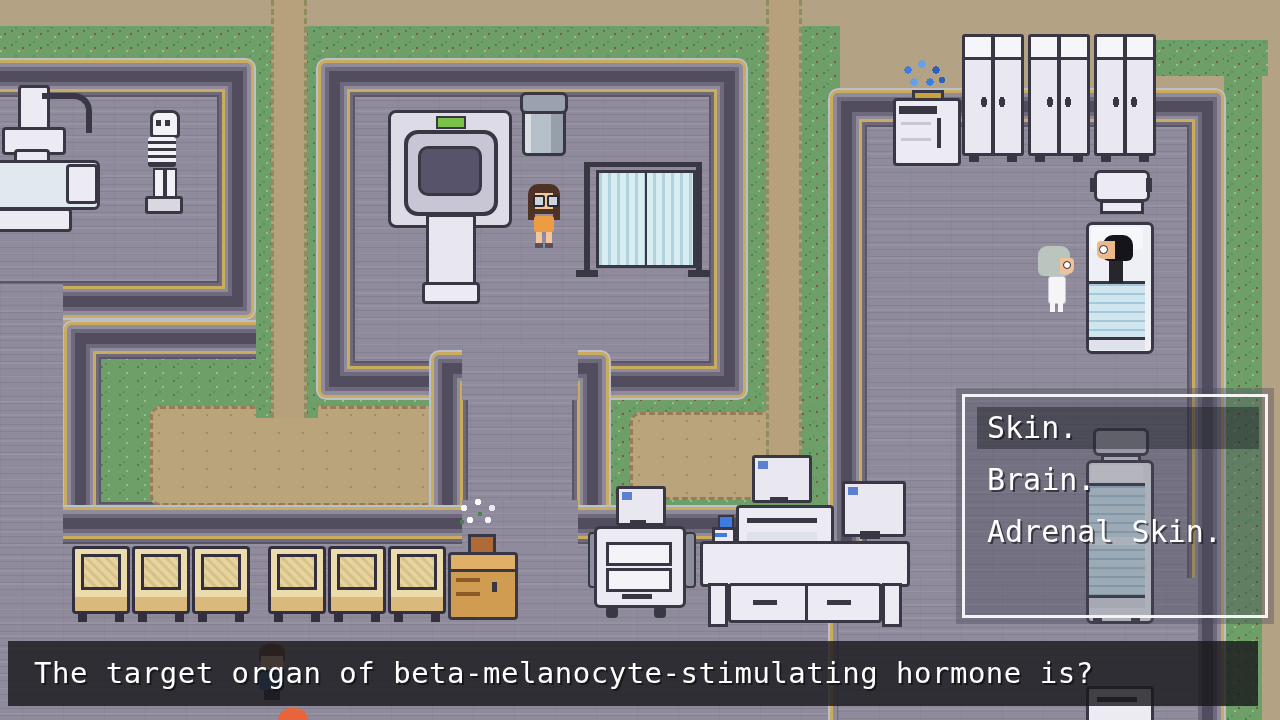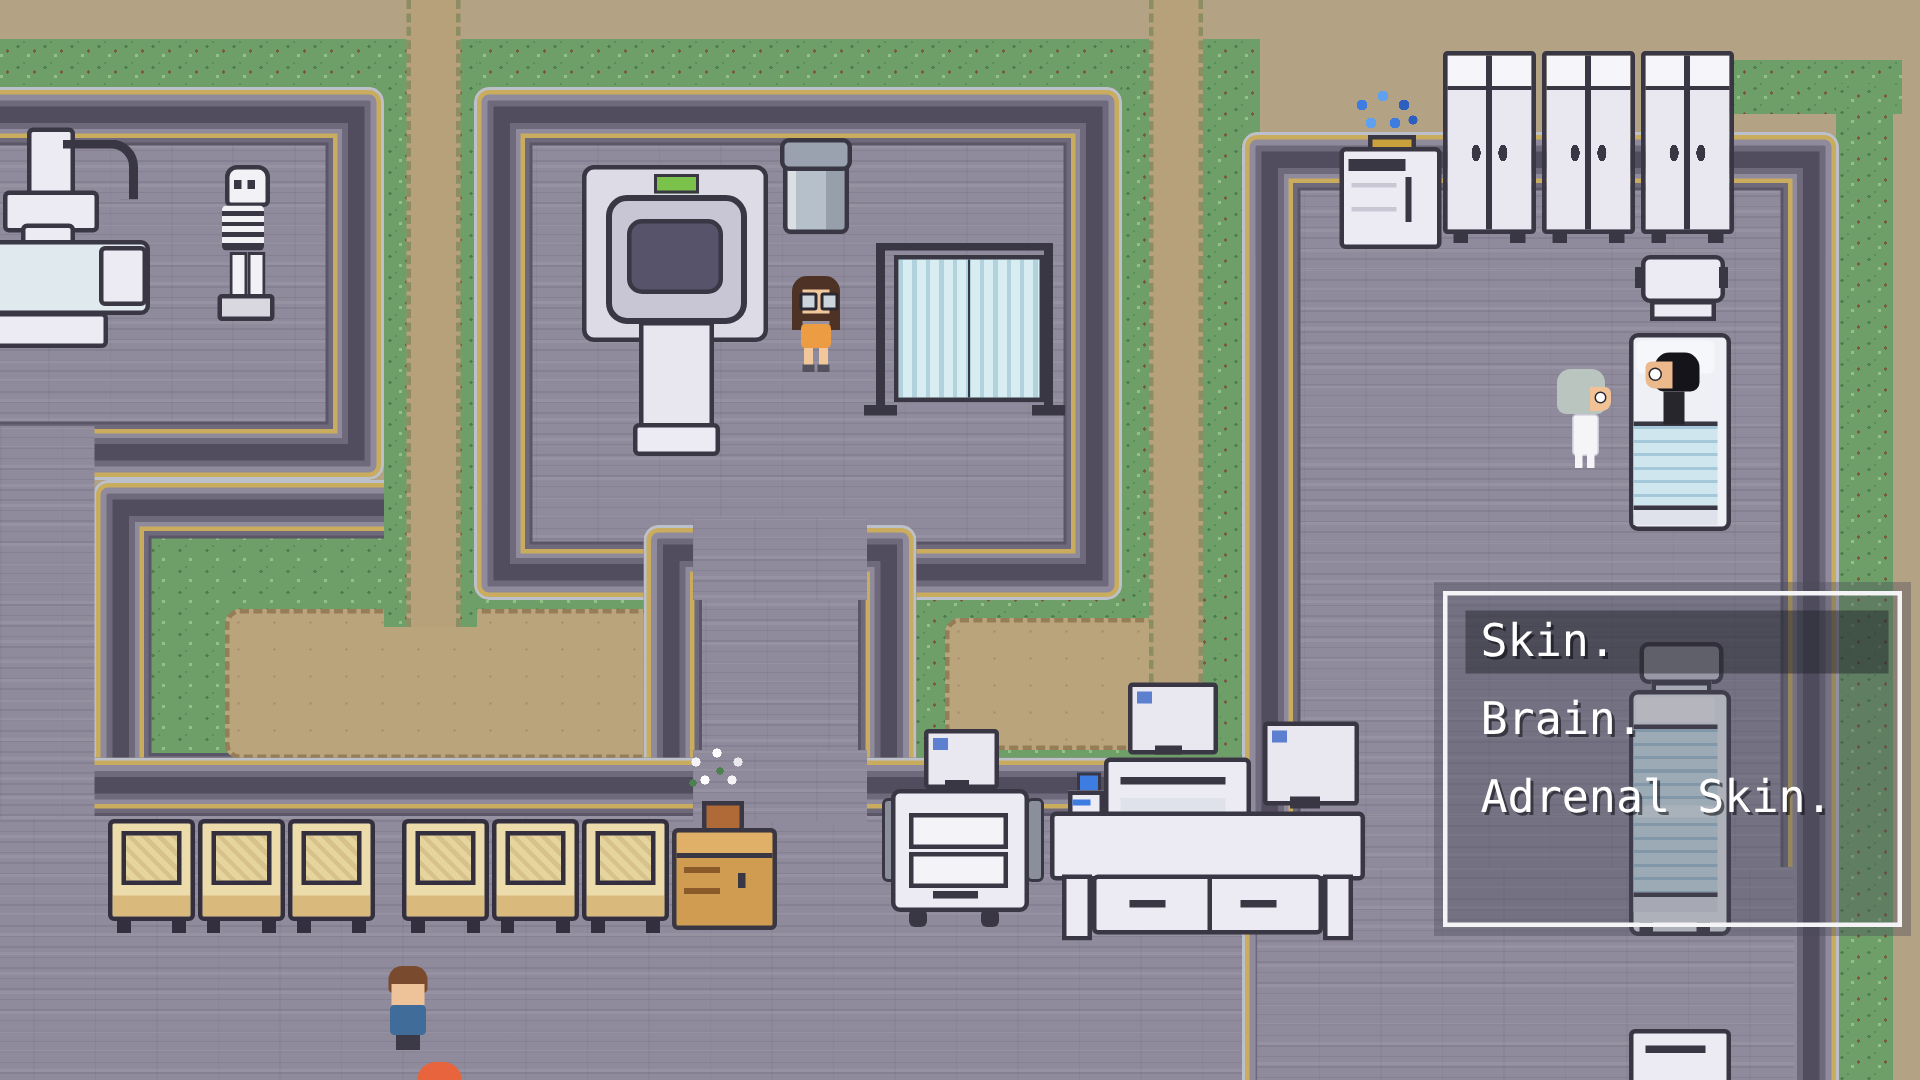"The target organ of" div.o { html: none -> <div> <span>The target organ of beta-melanocyte-stimulating hormone is?</span> </div> }
